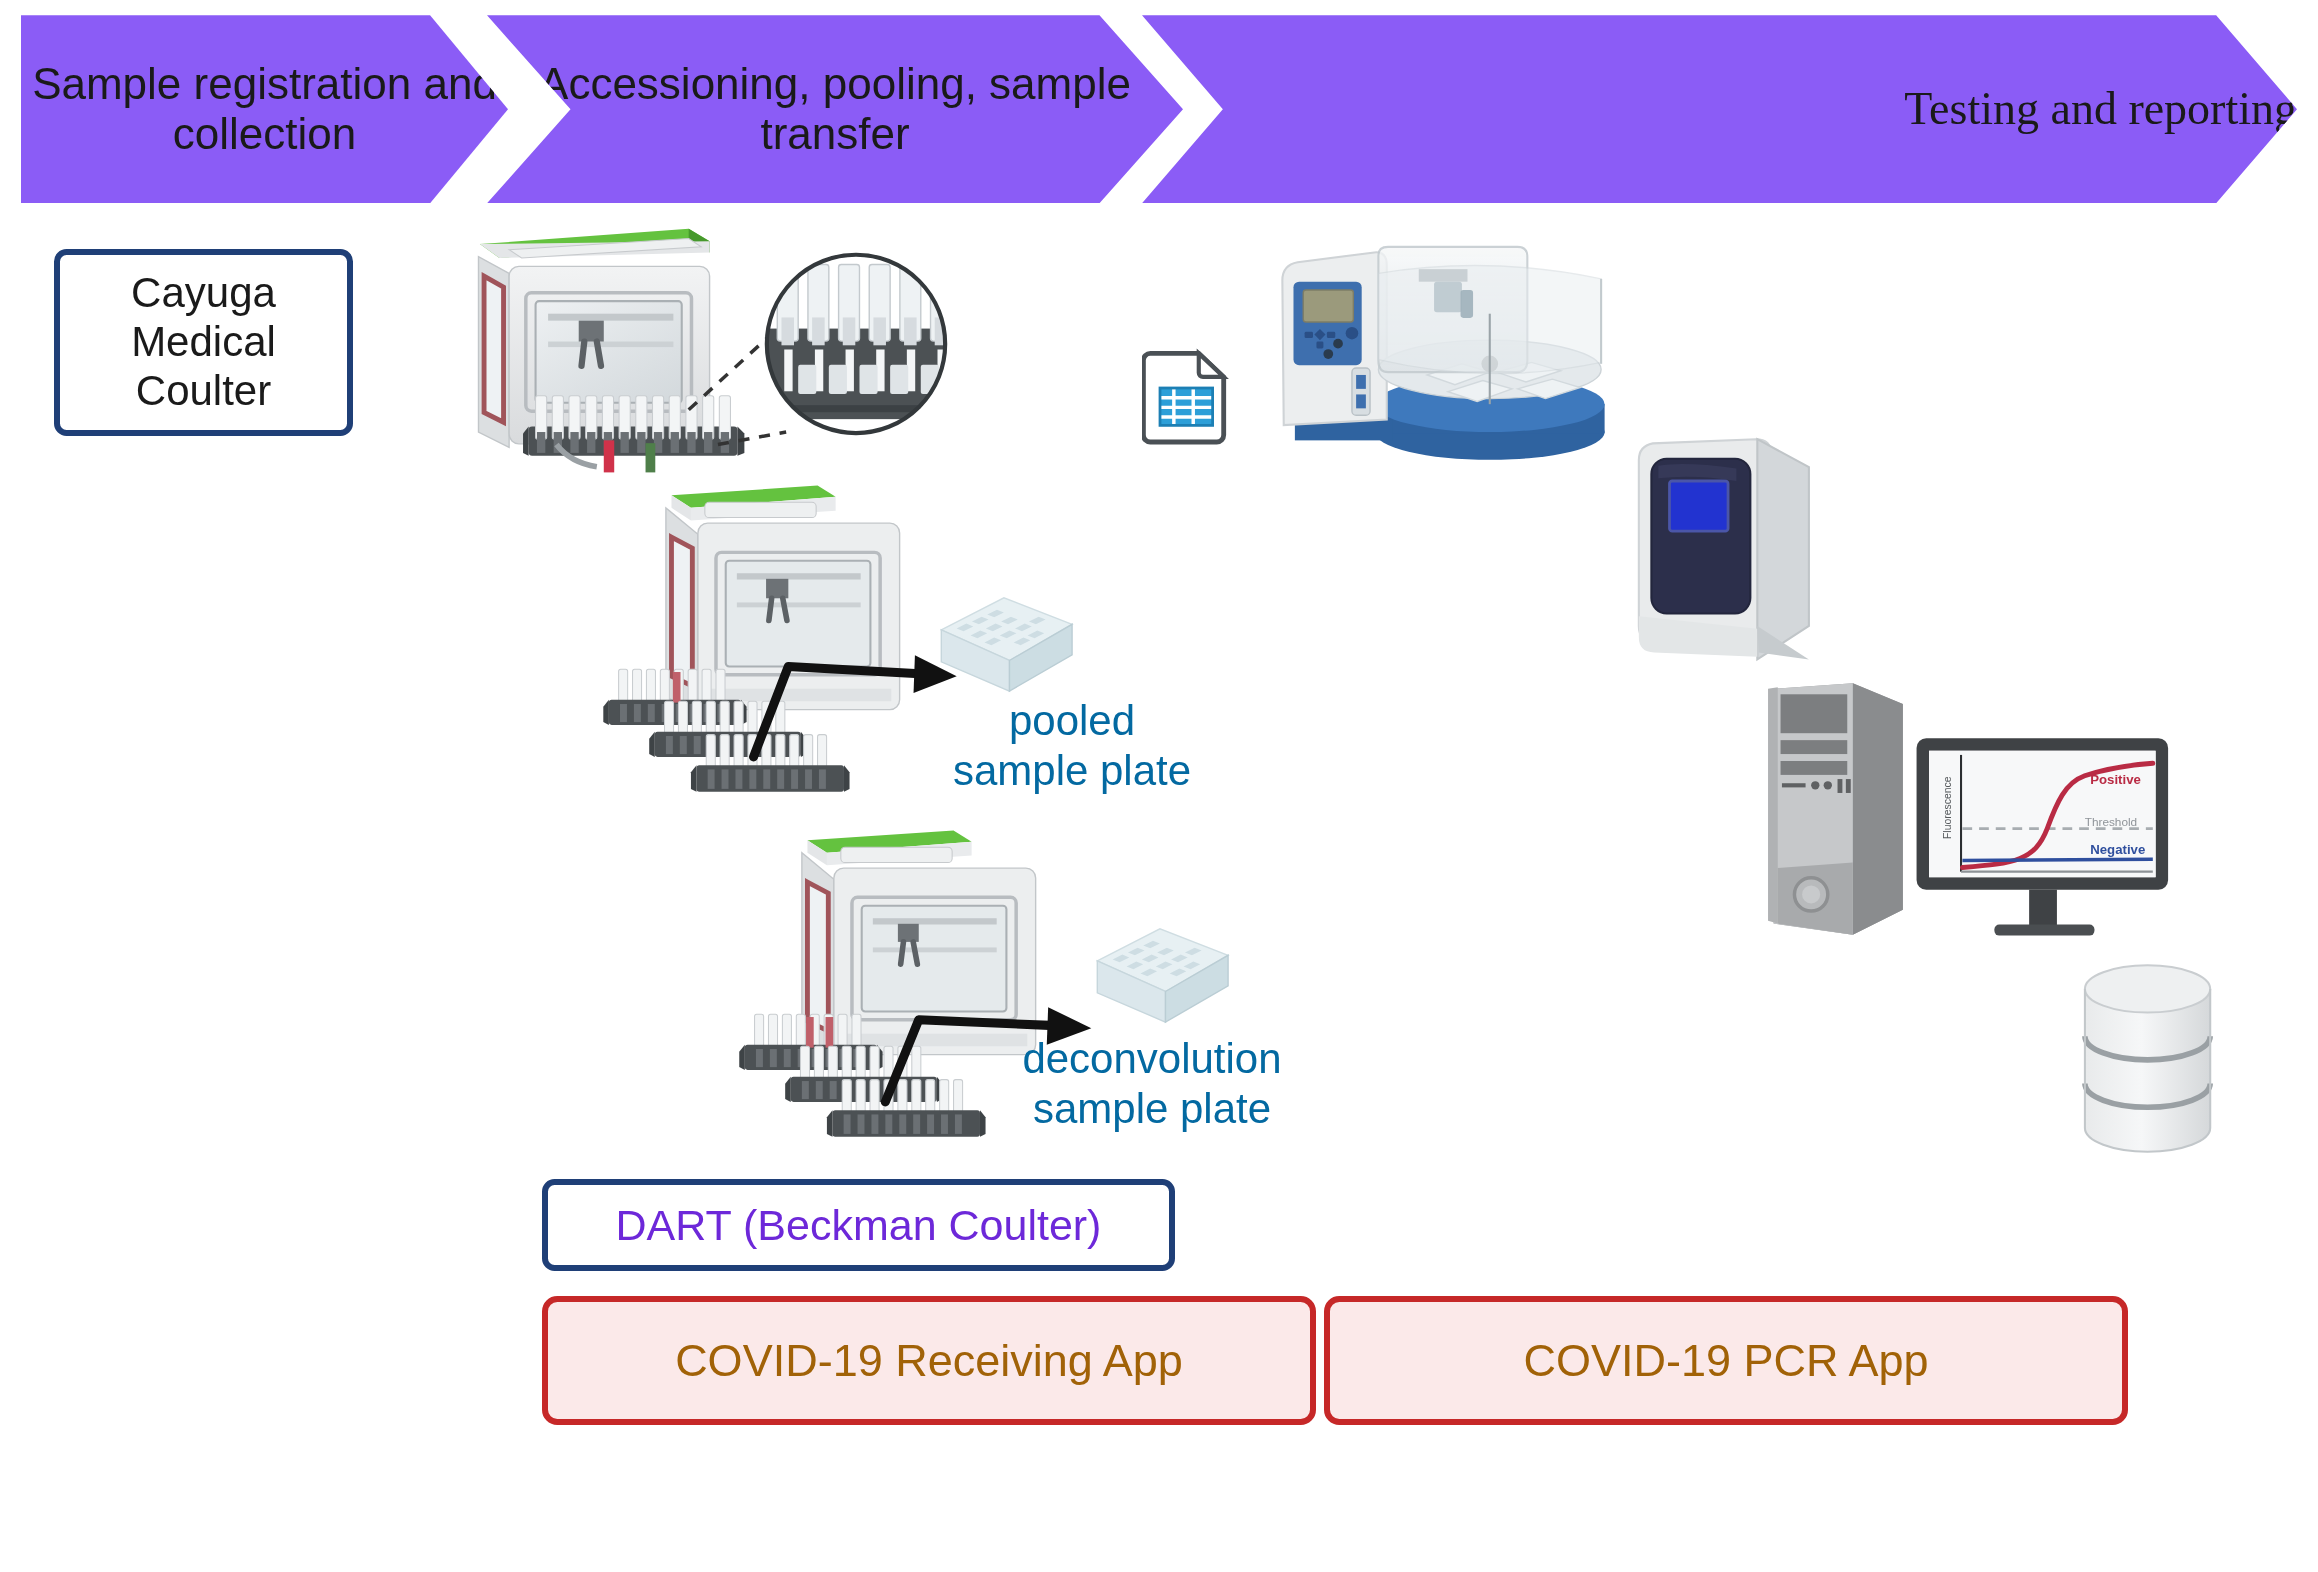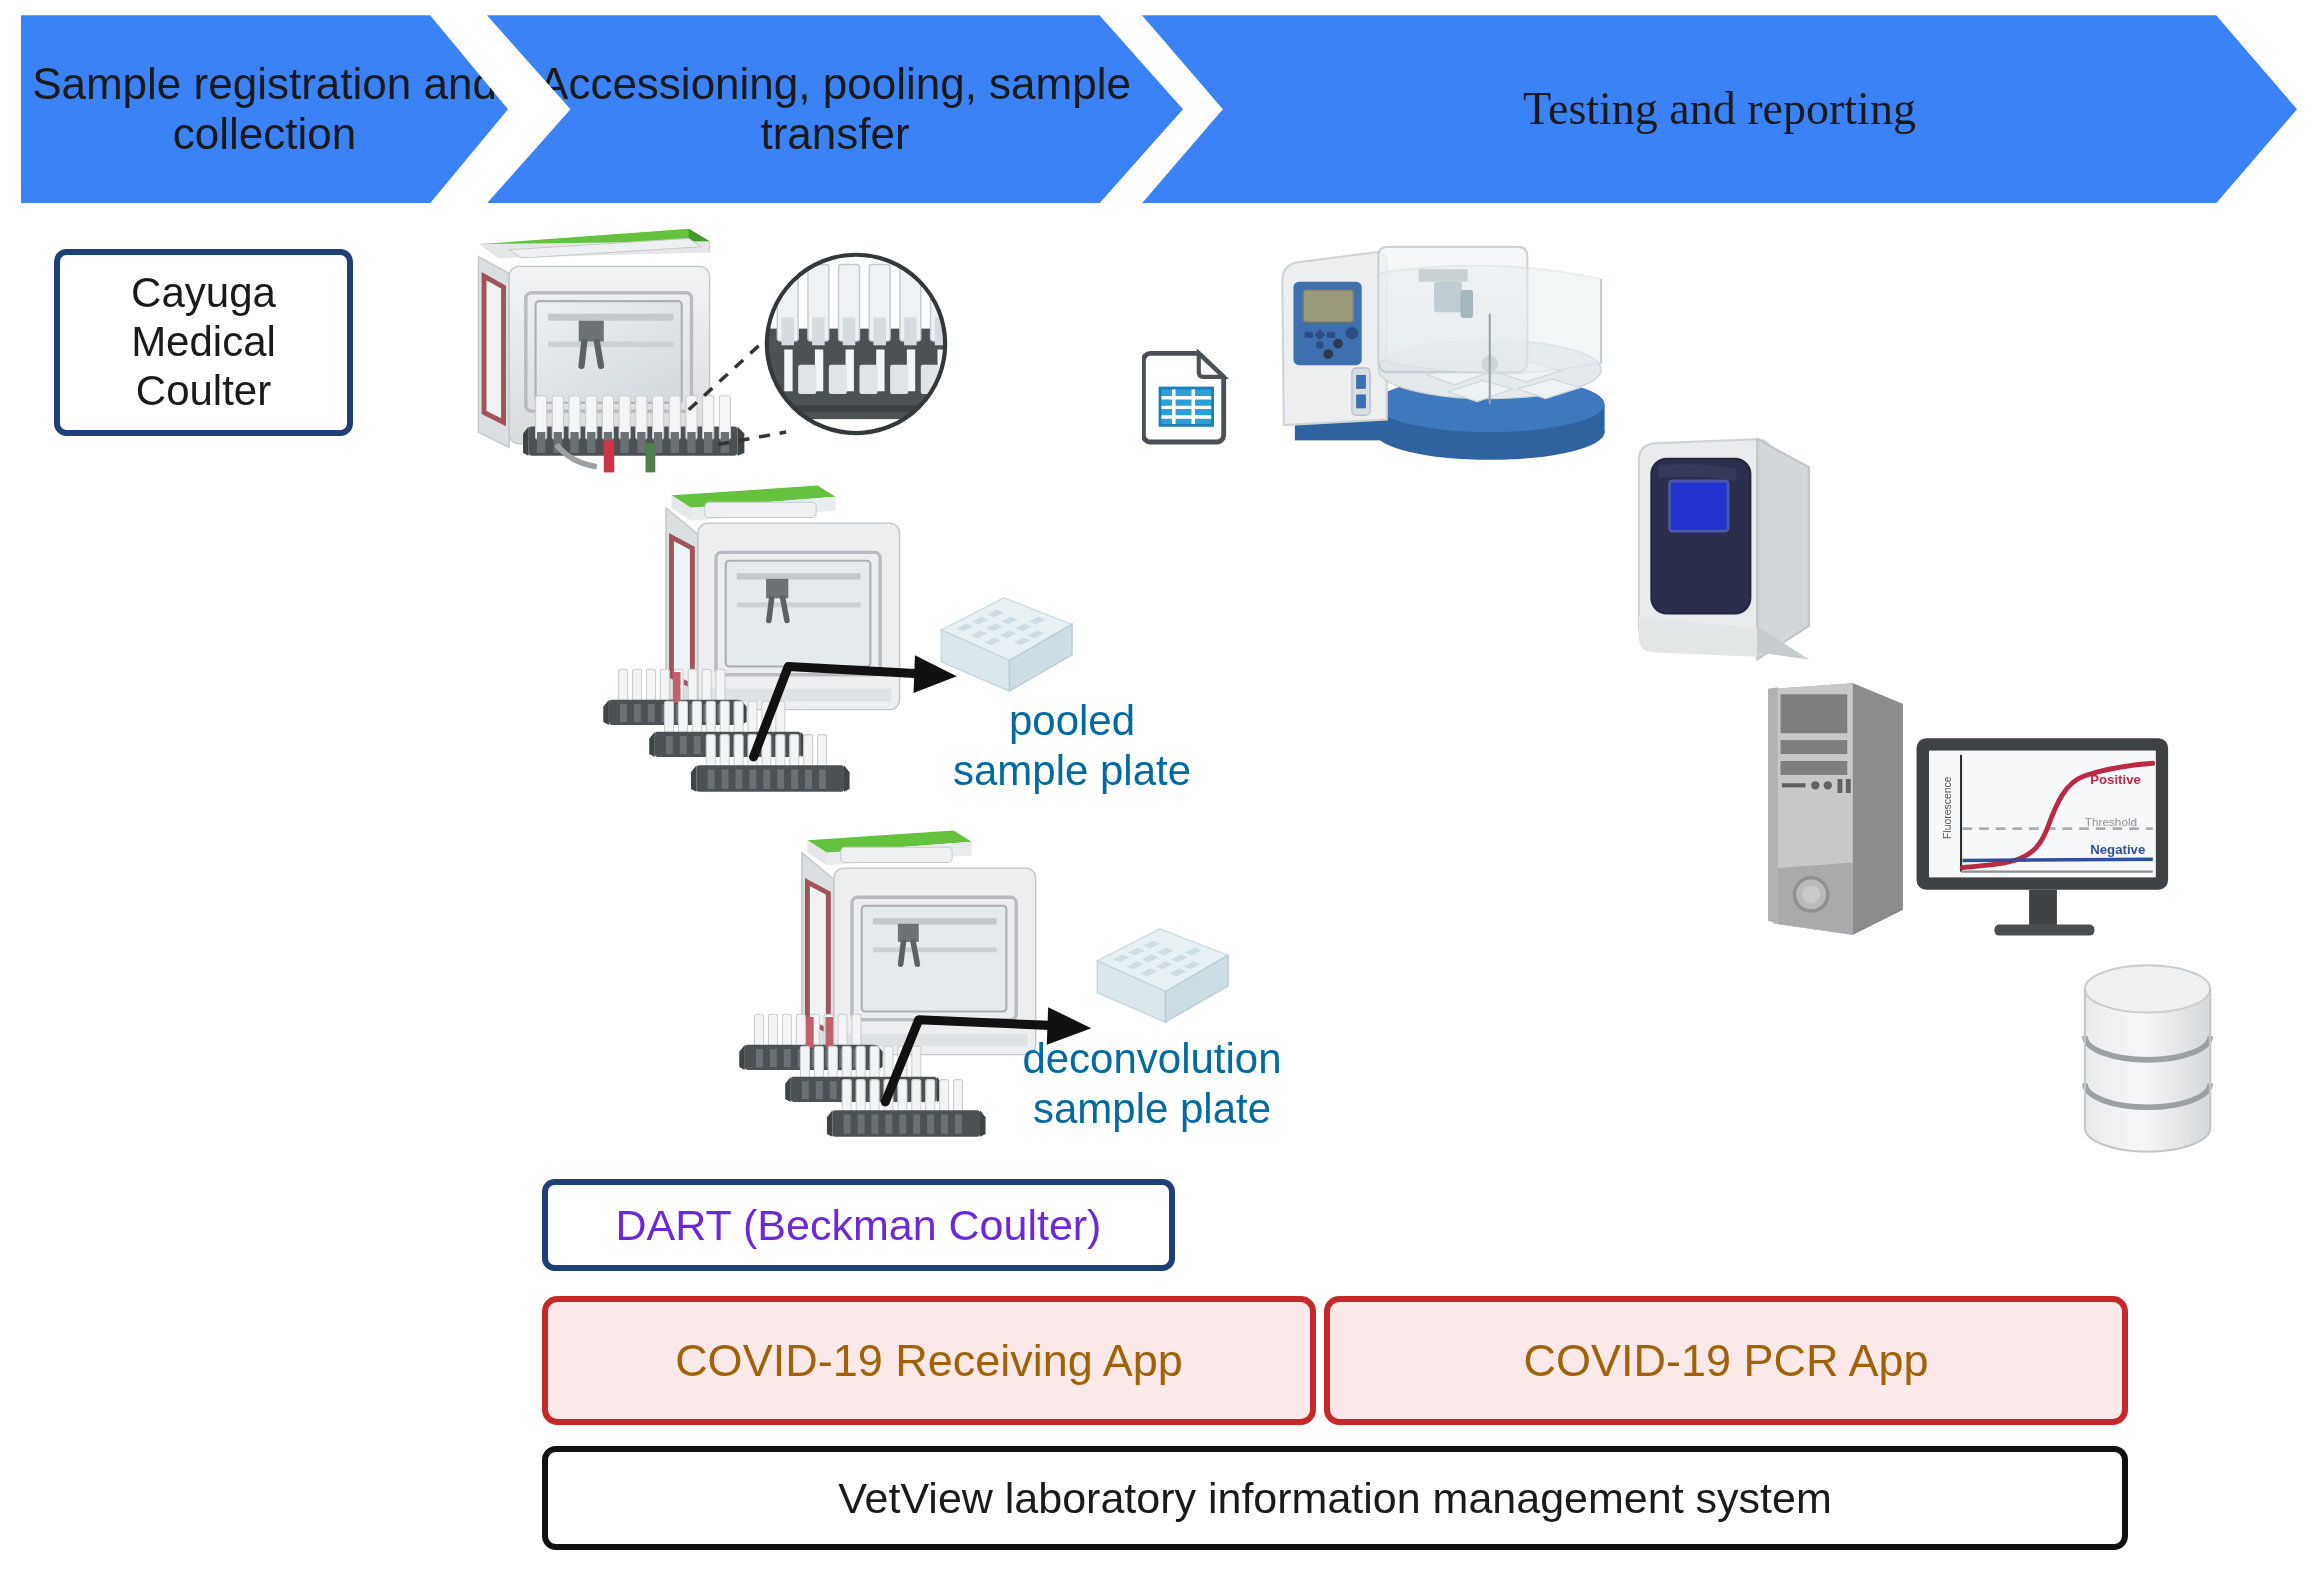"Sample registration and collection" .chev { background: #3b82f6 -> #8b5cf6; justify-content: center -> flex-end }
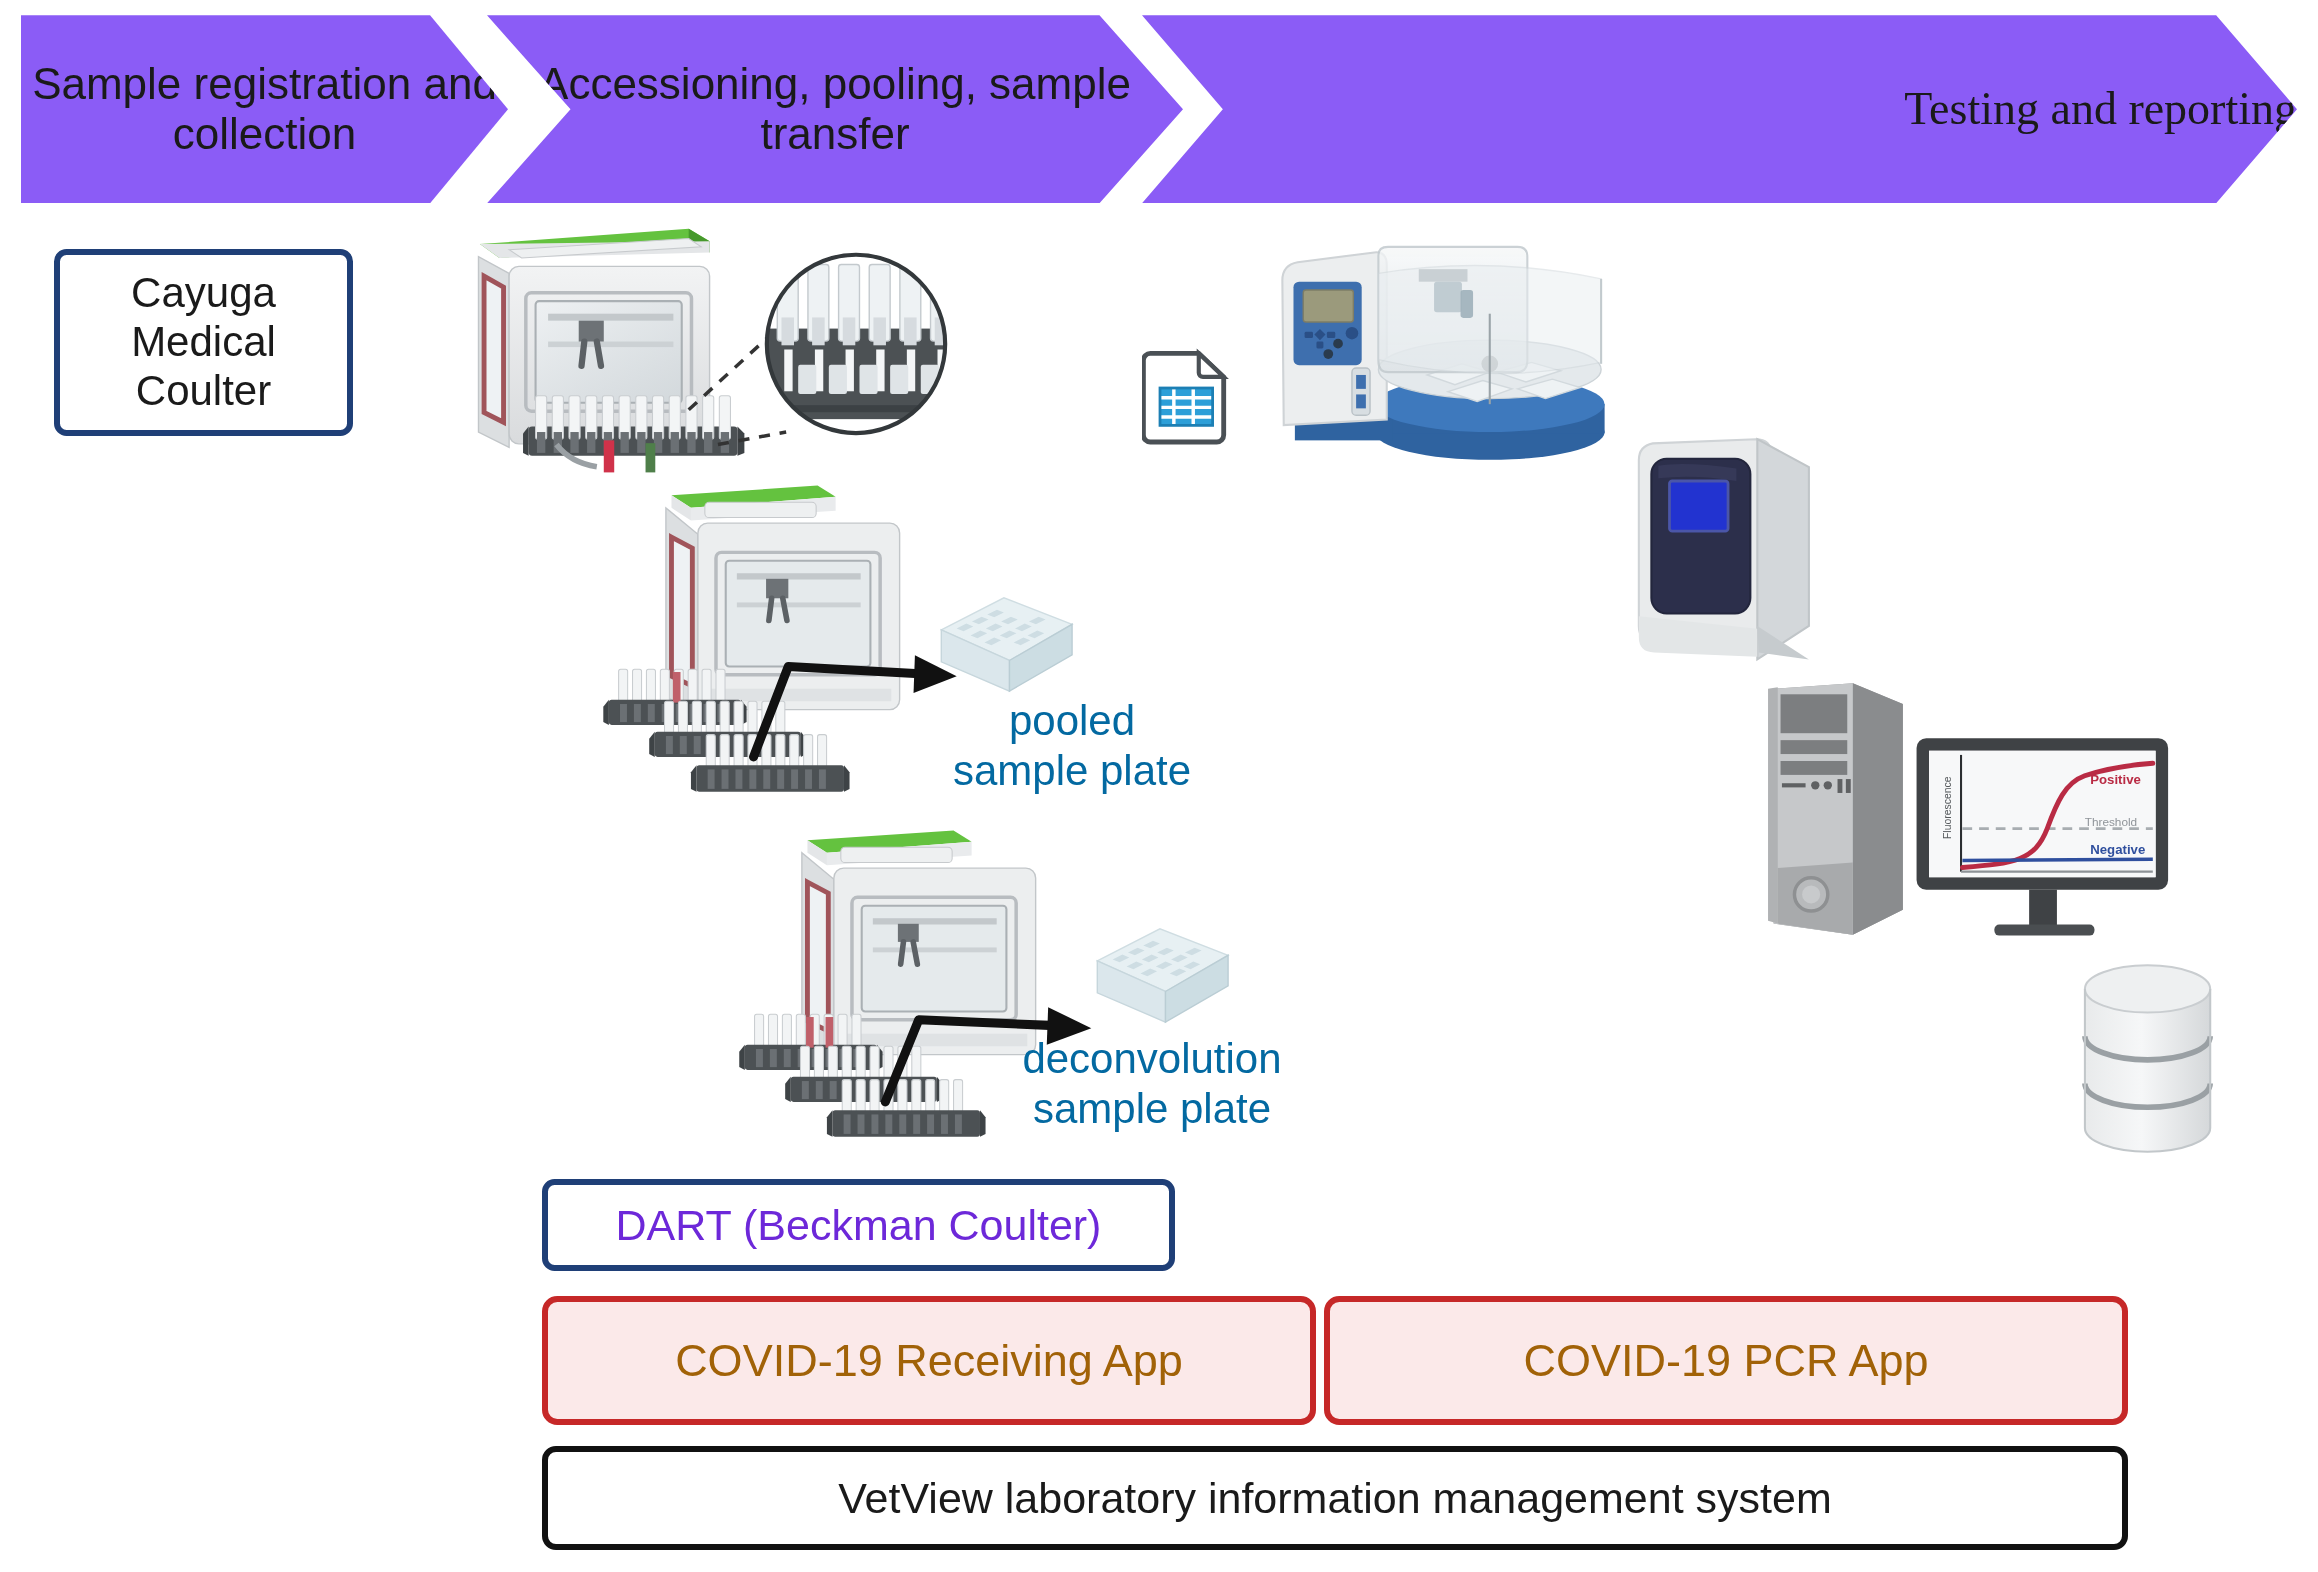"VetView laboratory information" div.lblbox { html: <div> <span>VetView laboratory information management system</span> </div> -> none }
